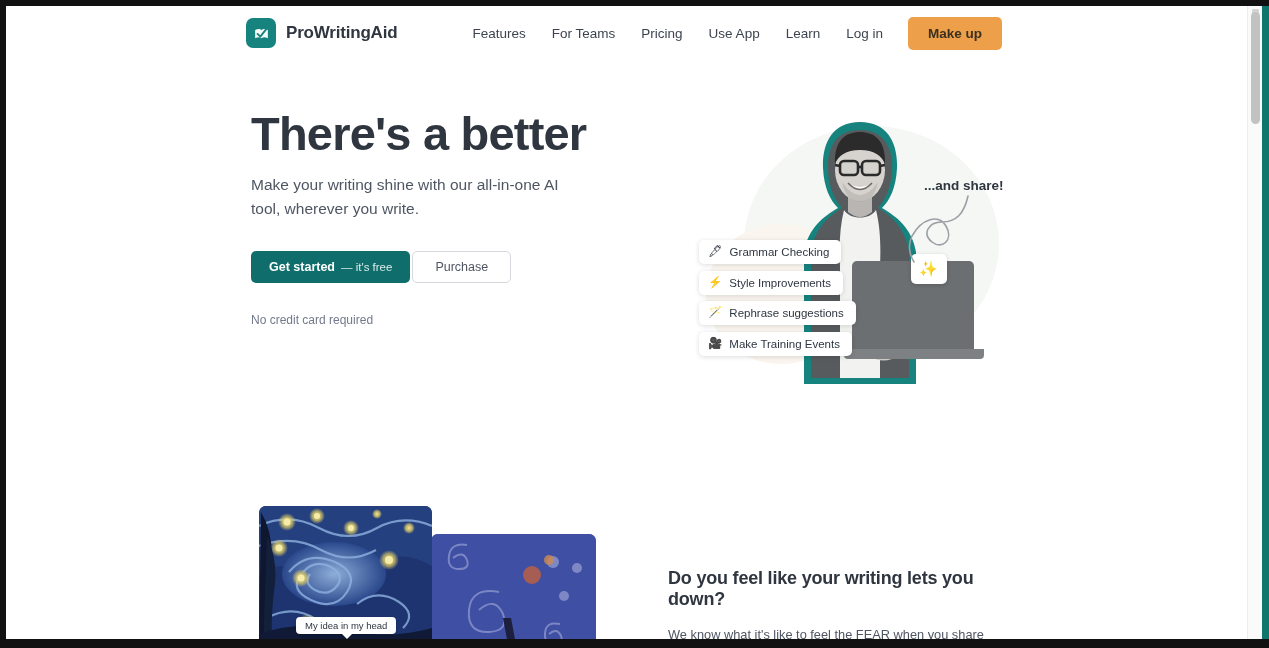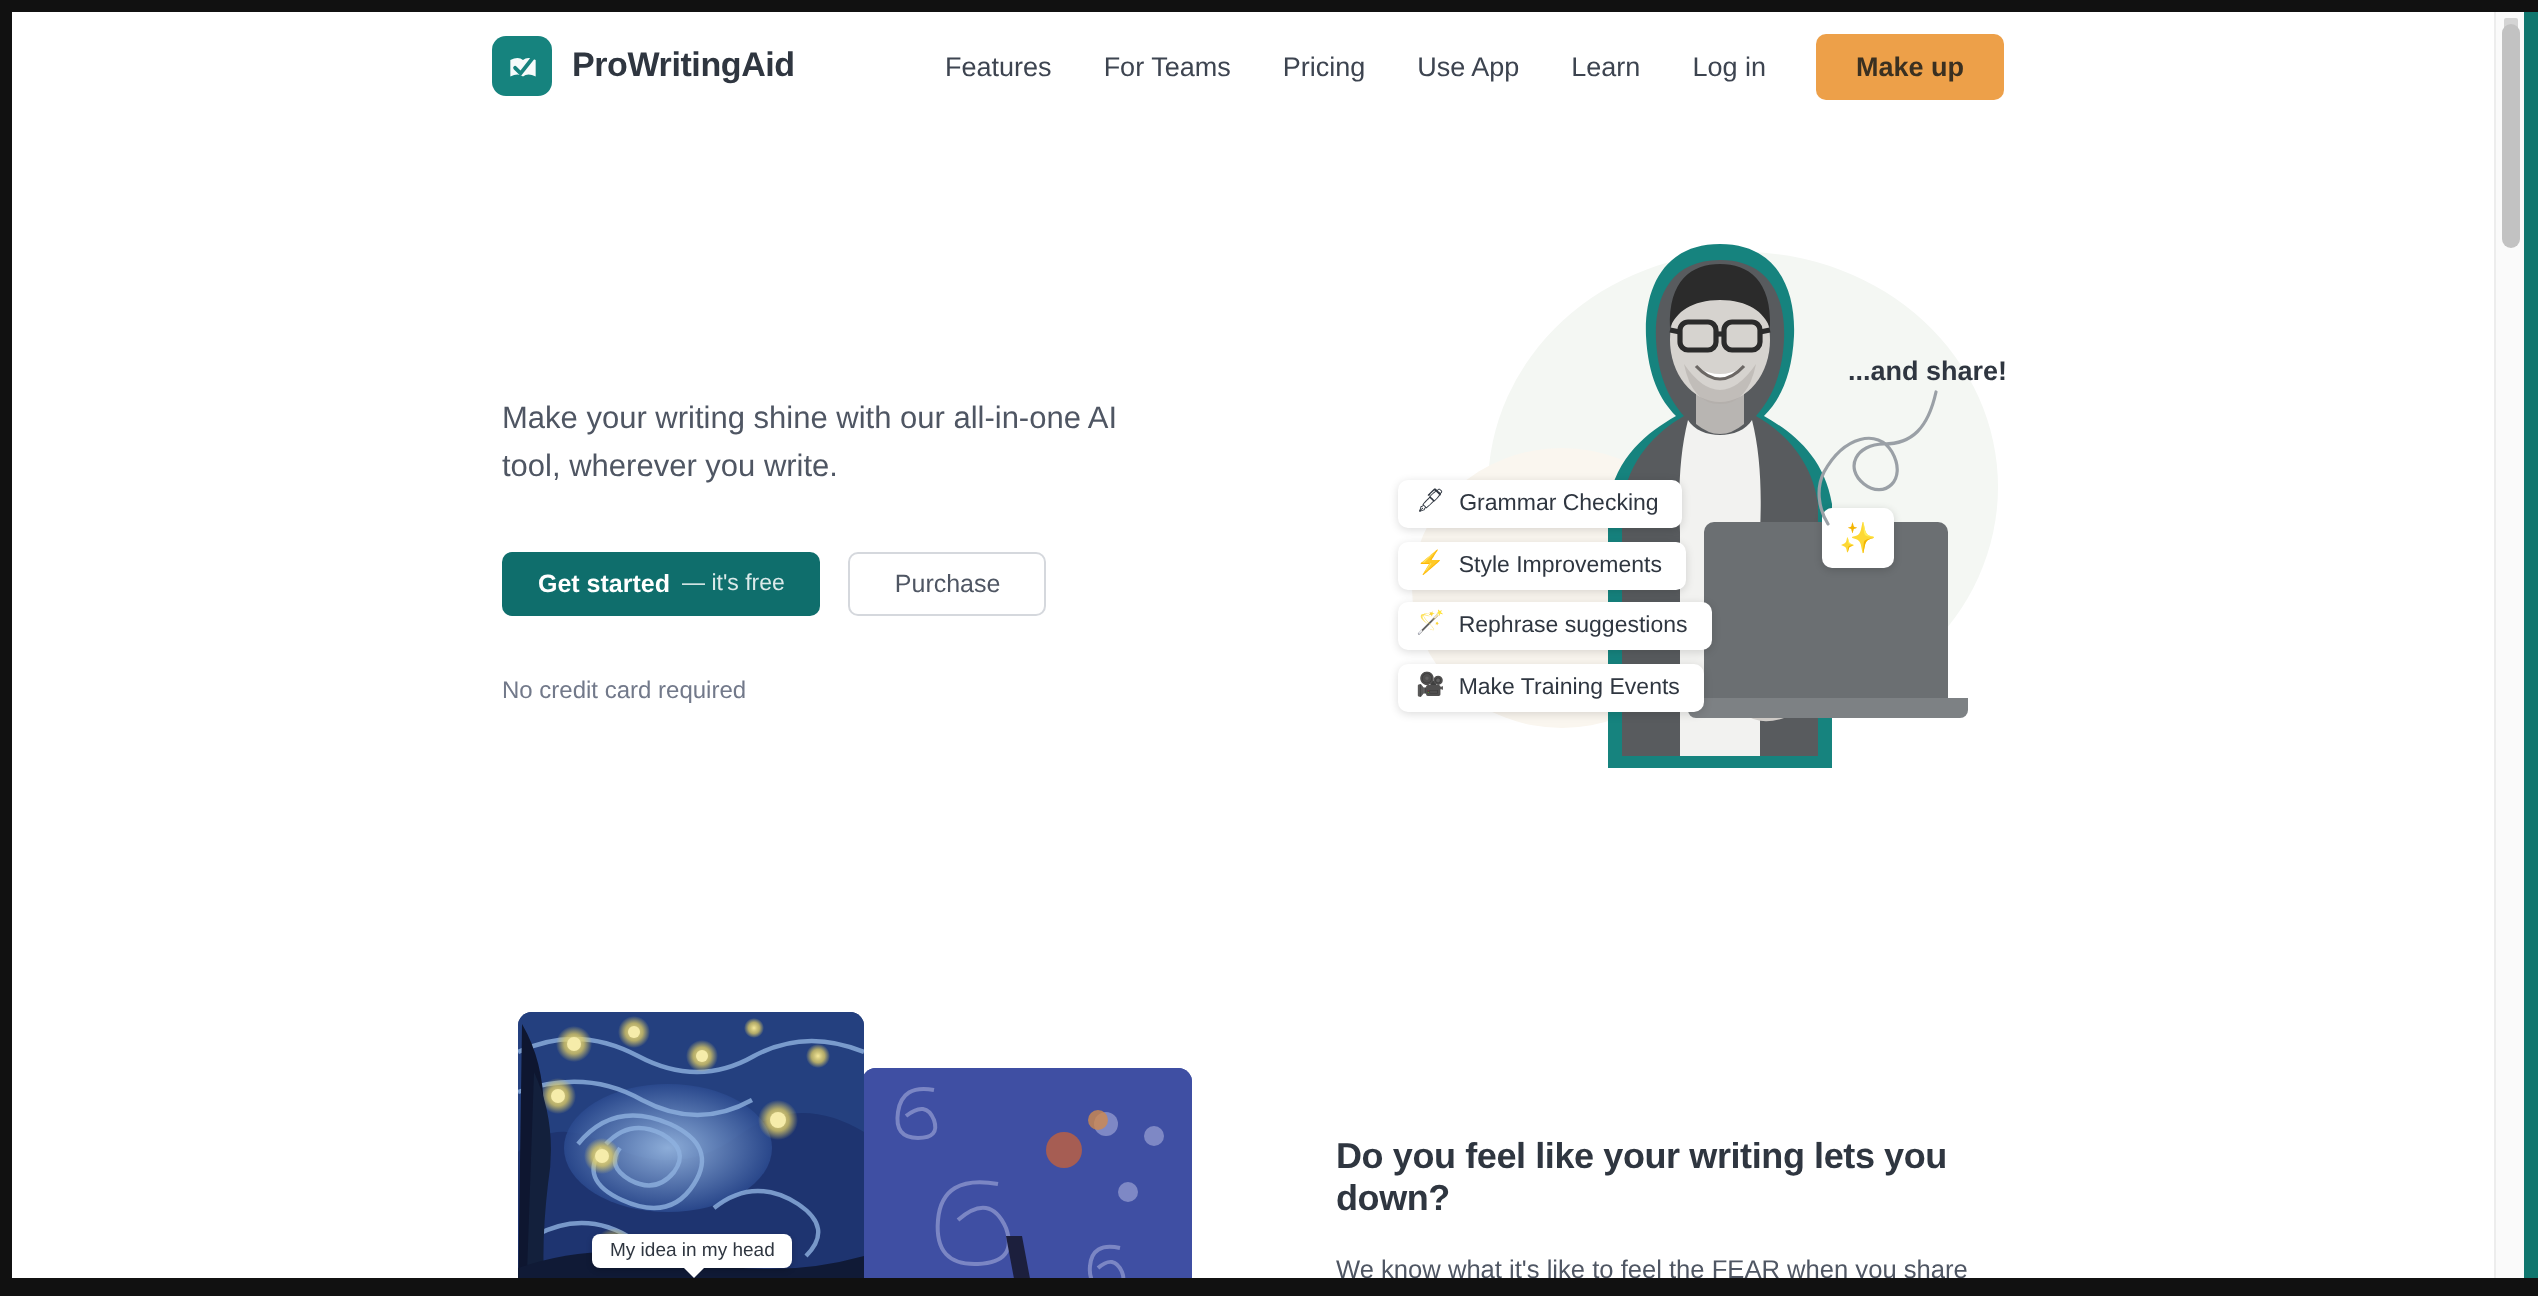"There's a better" span { html: none -> <span>There's a better</span> }
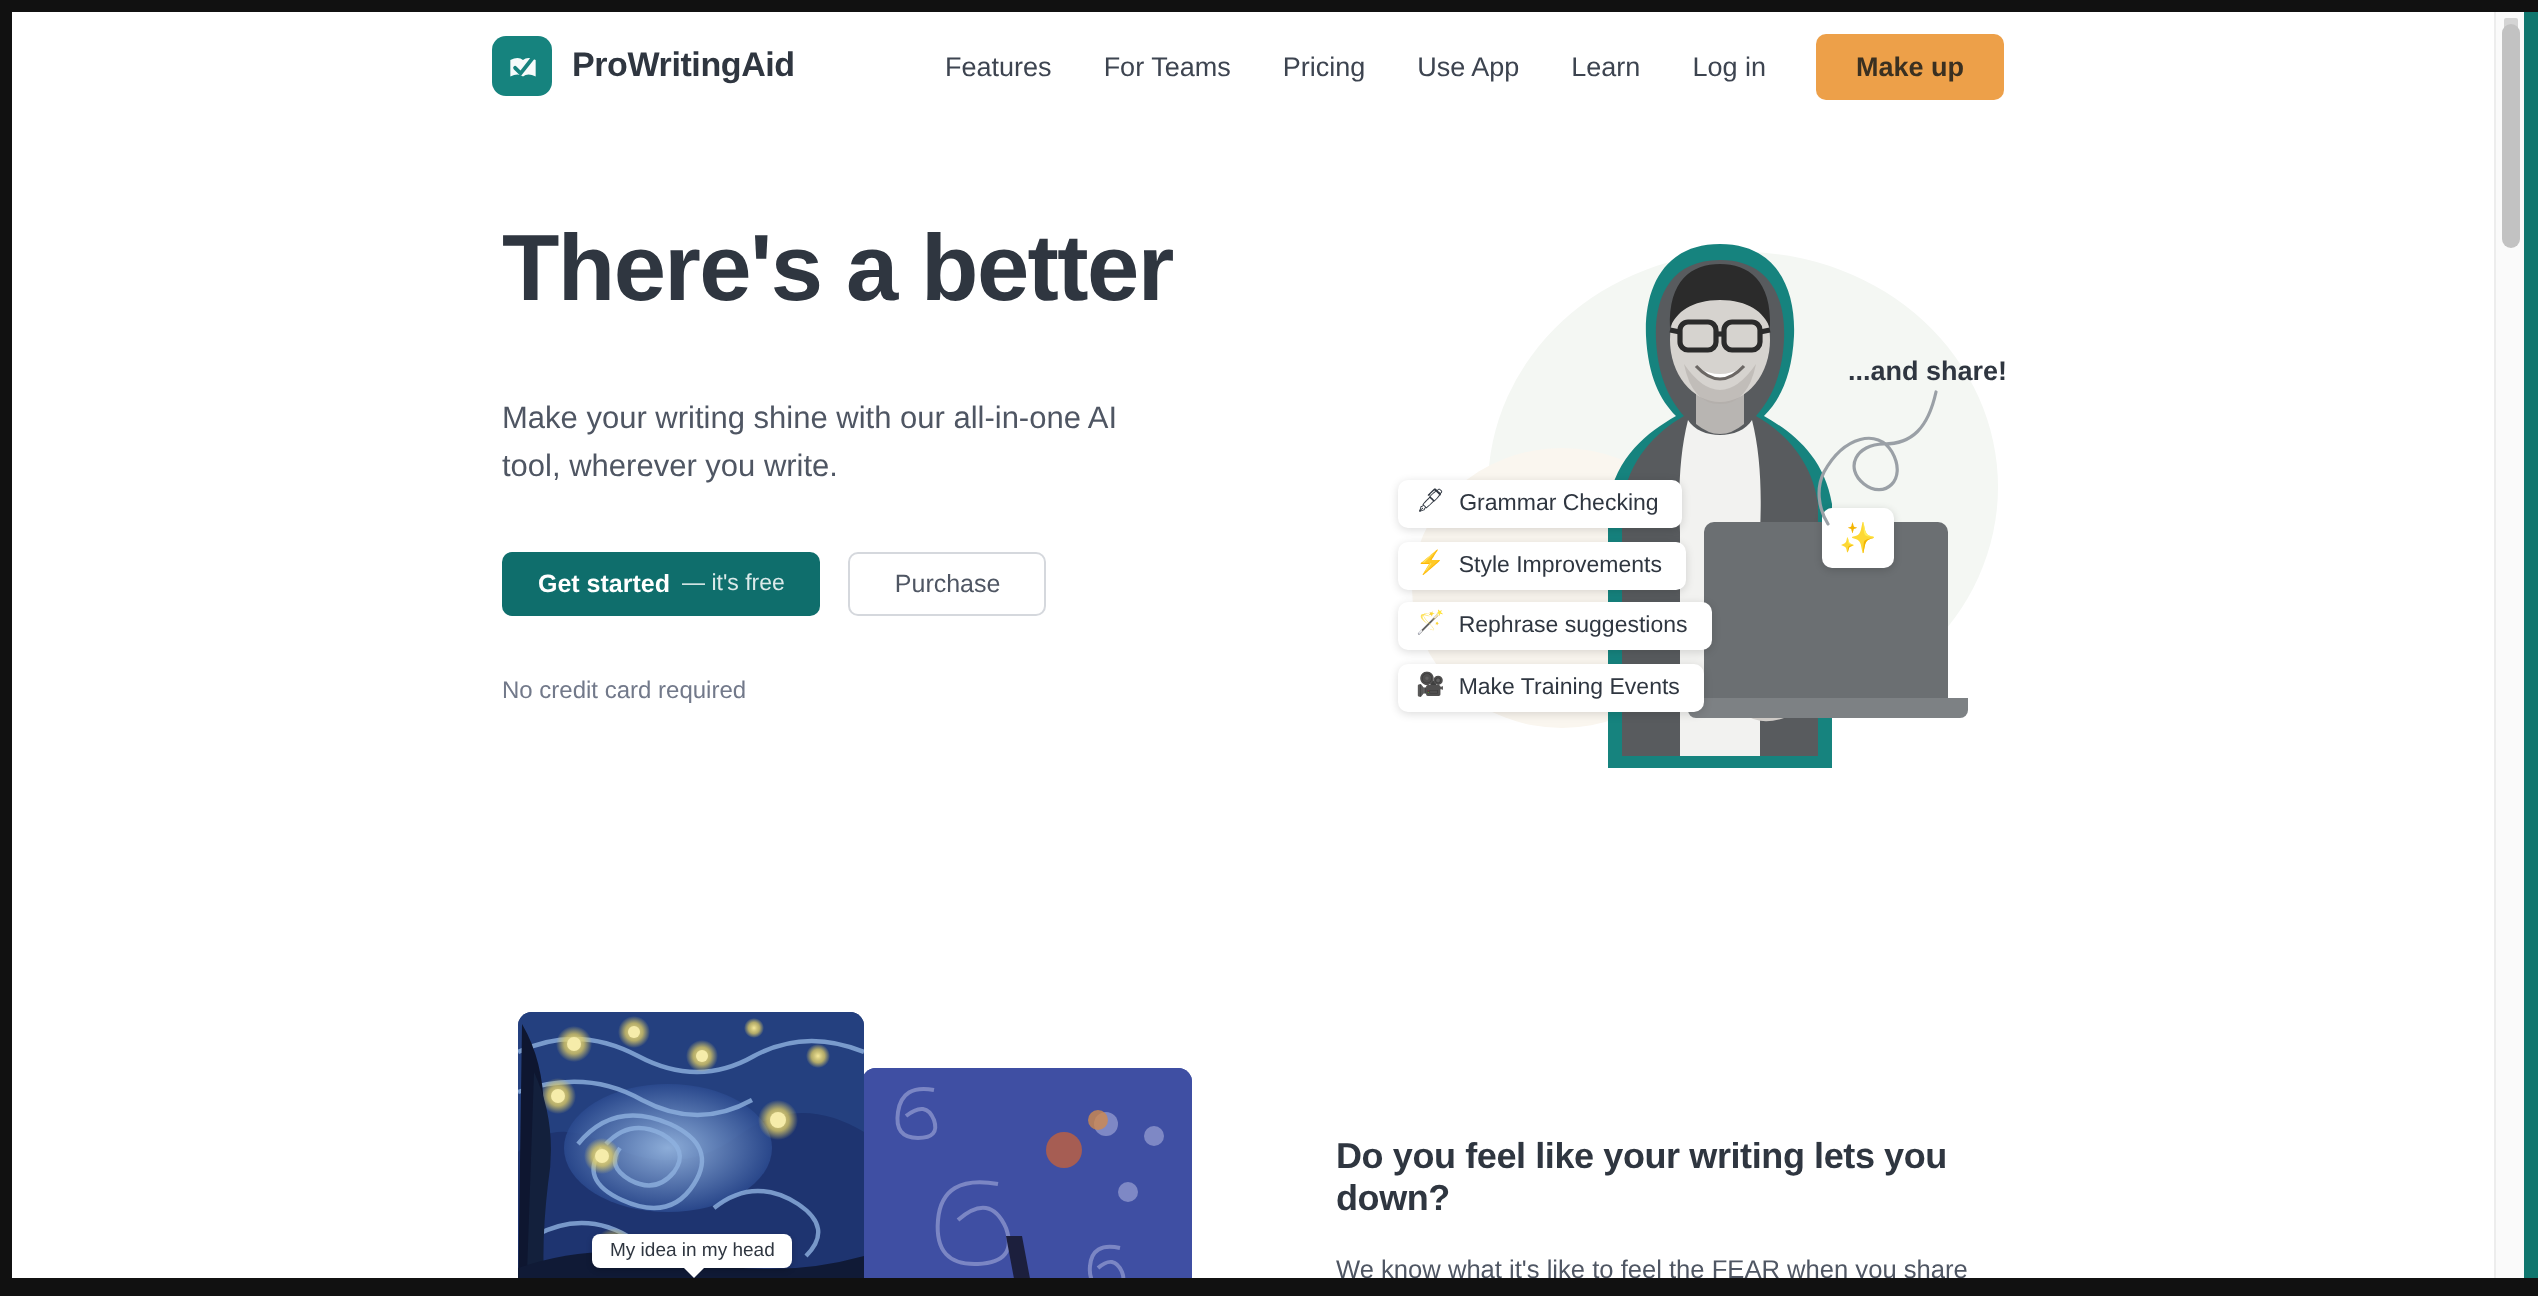"Make your writing shine with" .hero-sub { margin-top: 37px -> 12px }
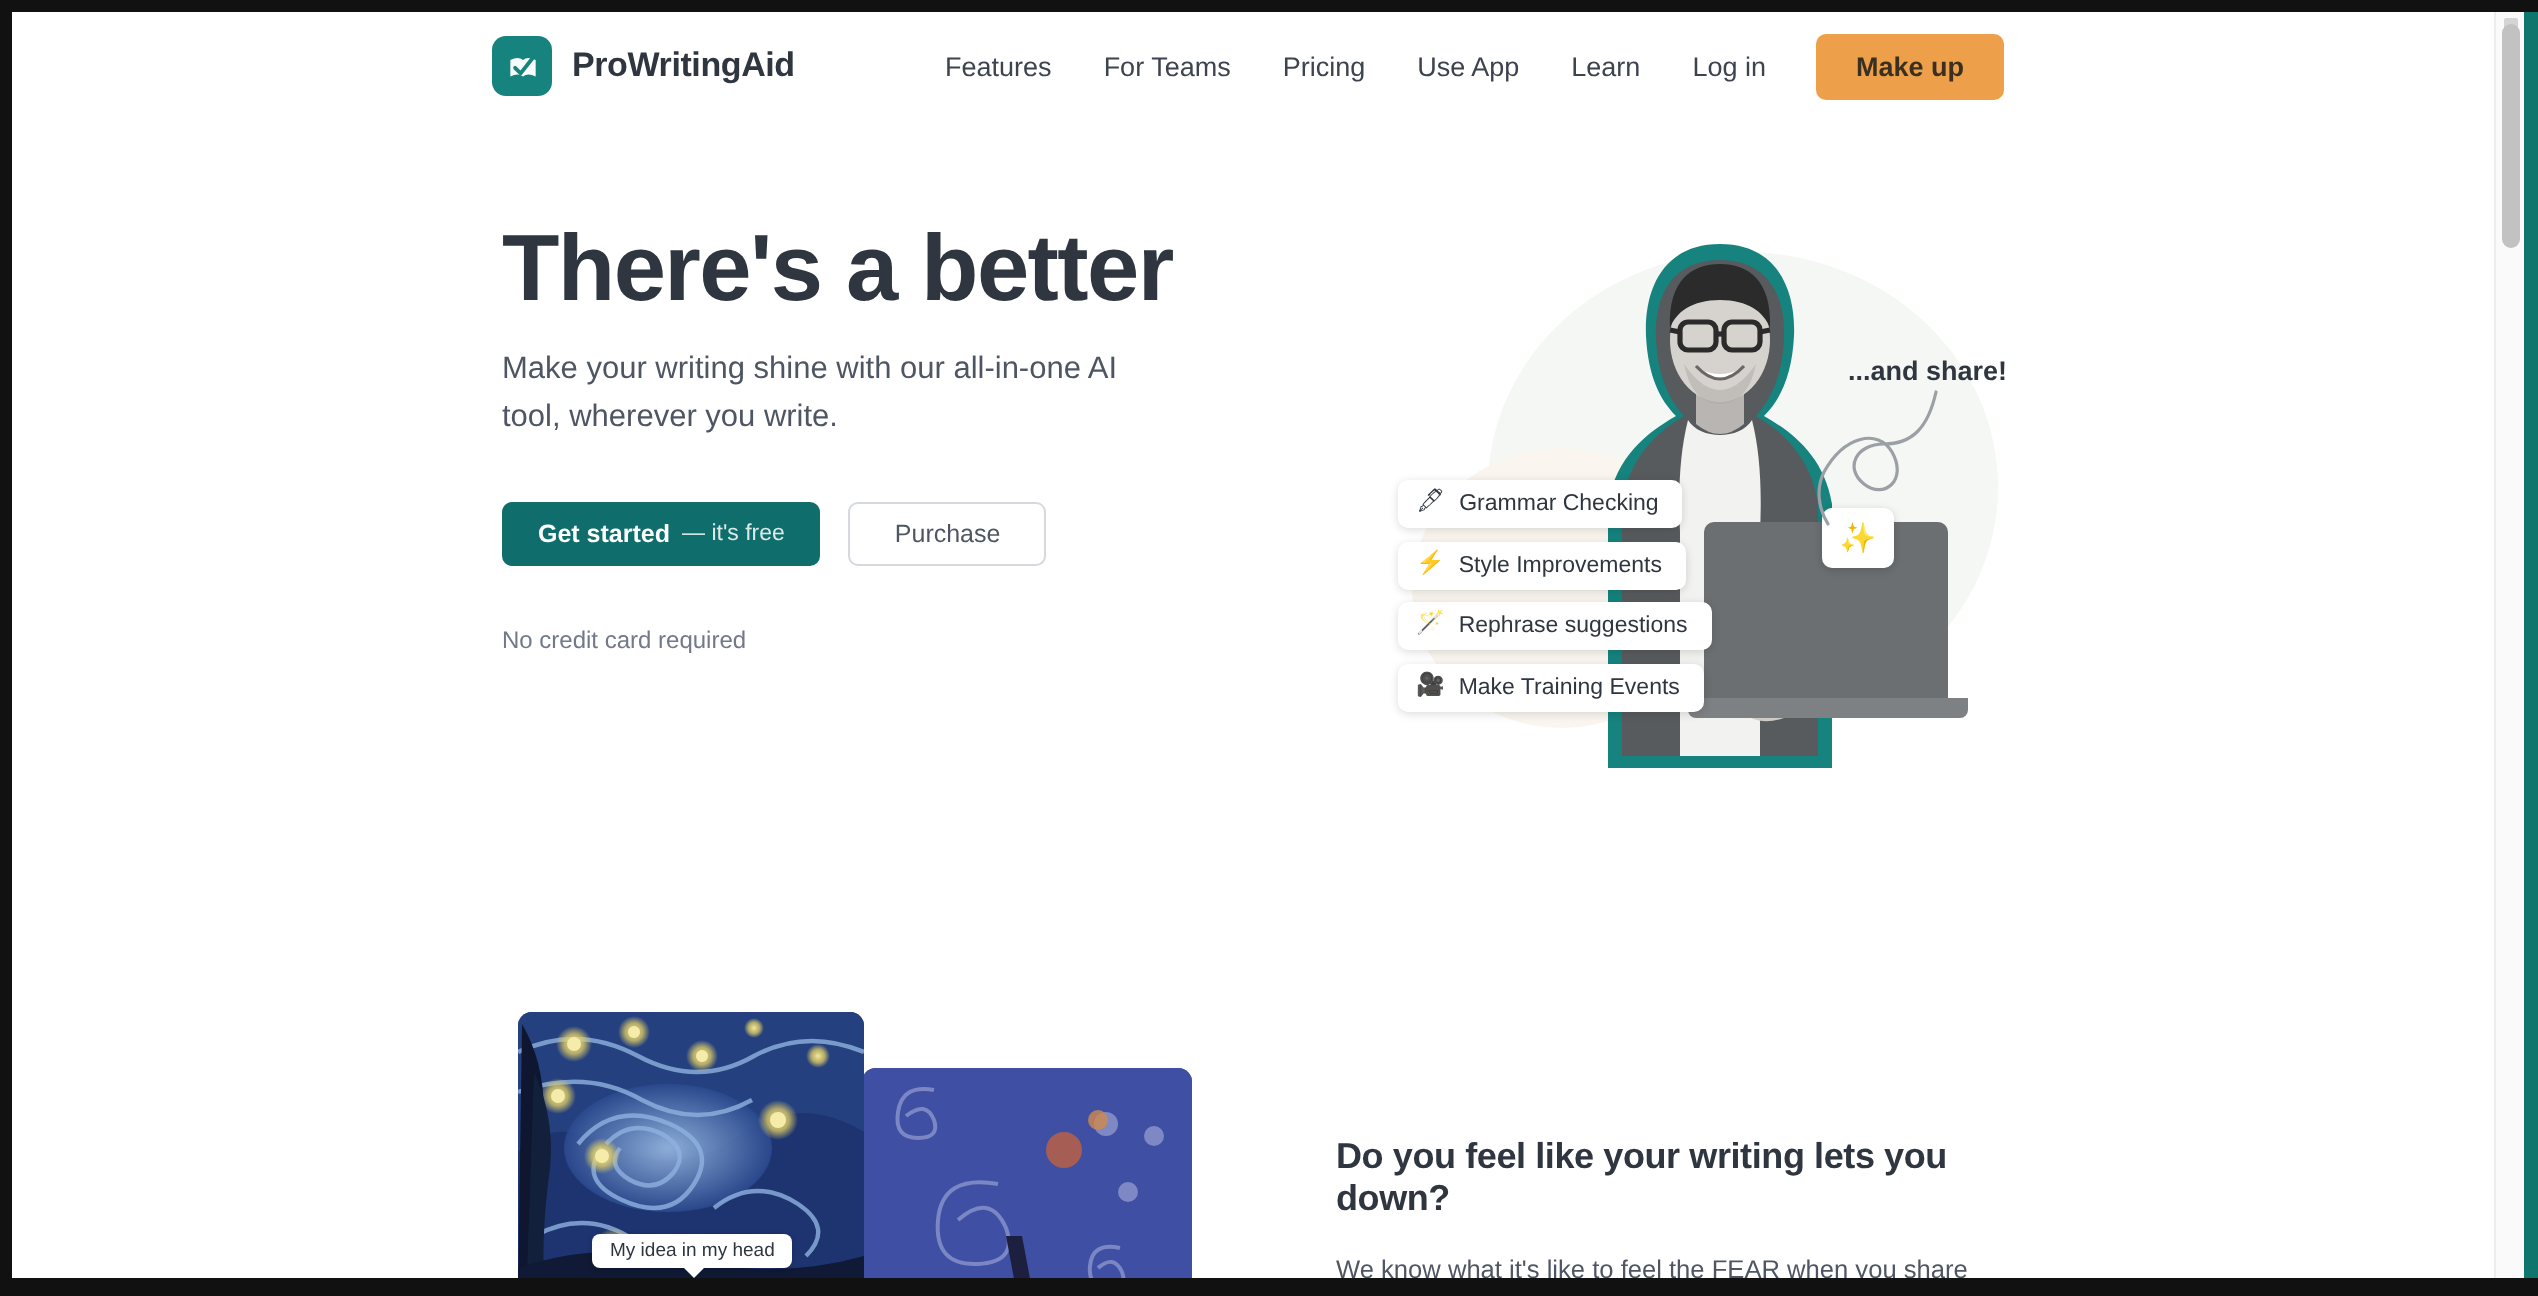"Get started" .hero-ctas { gap: 14px -> 2px }
